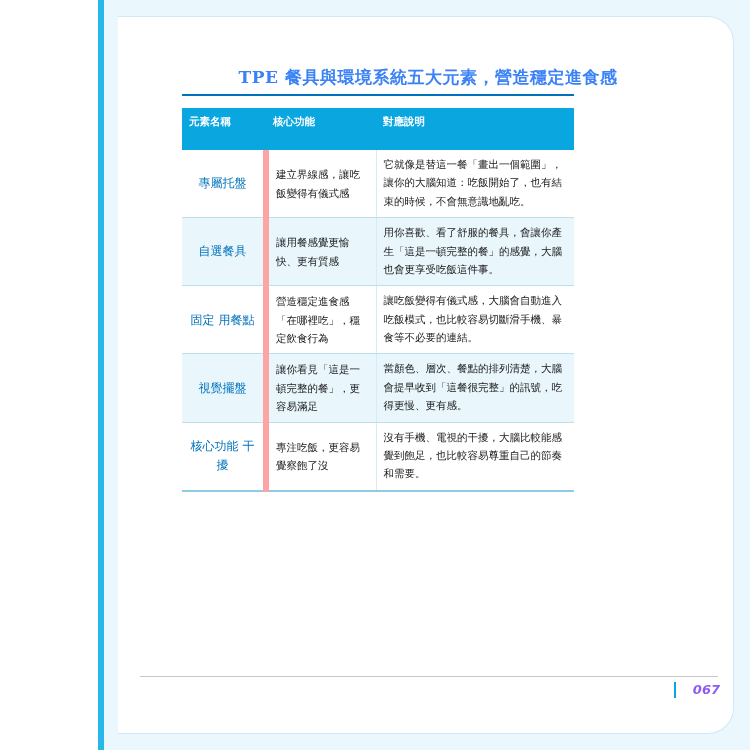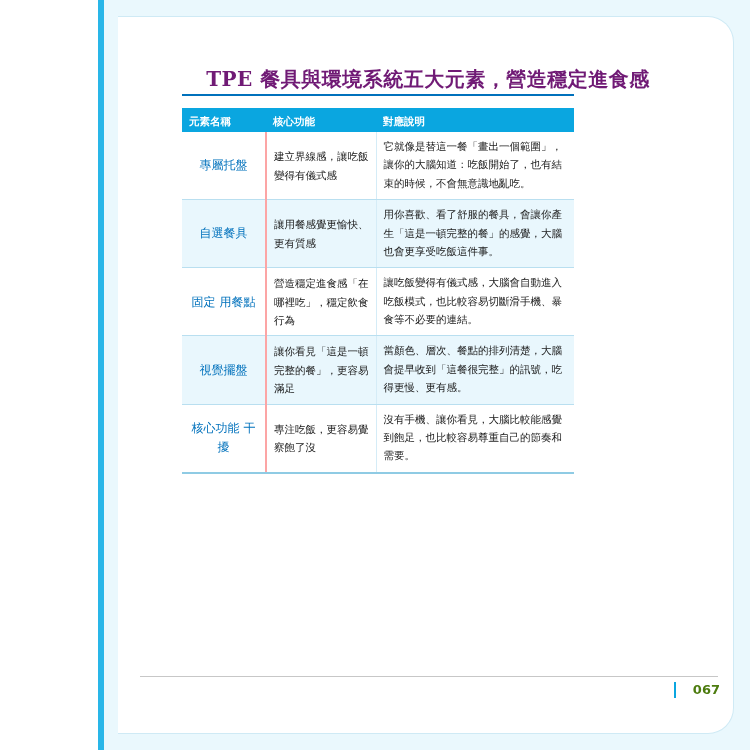"TPE 餐具與環境系統五大元素，營造穩定進食感" .doc-title { color: #701a75 -> #3b82f6; font-size: 20px -> 17px }
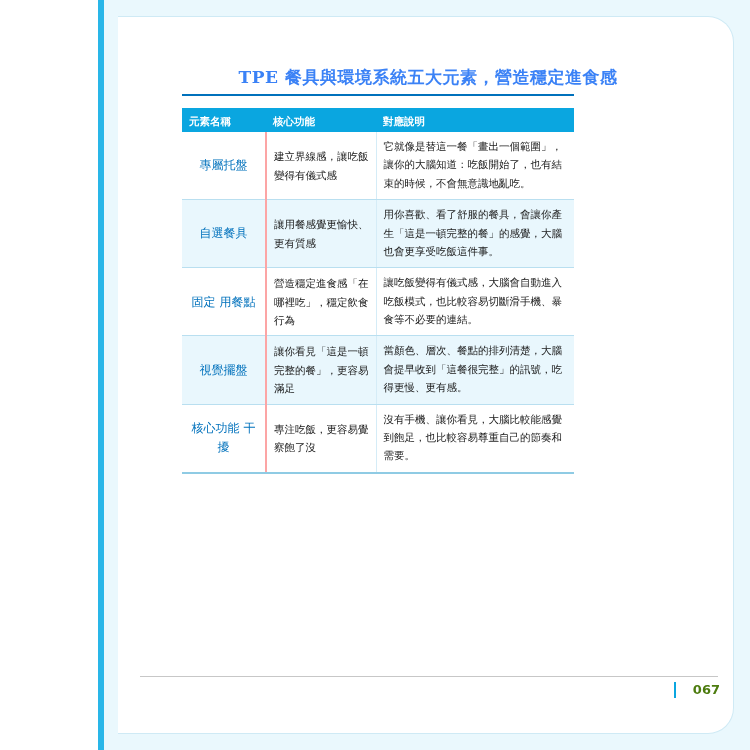"元素名稱" .tbl thead th { padding-bottom: 3px -> 21px }
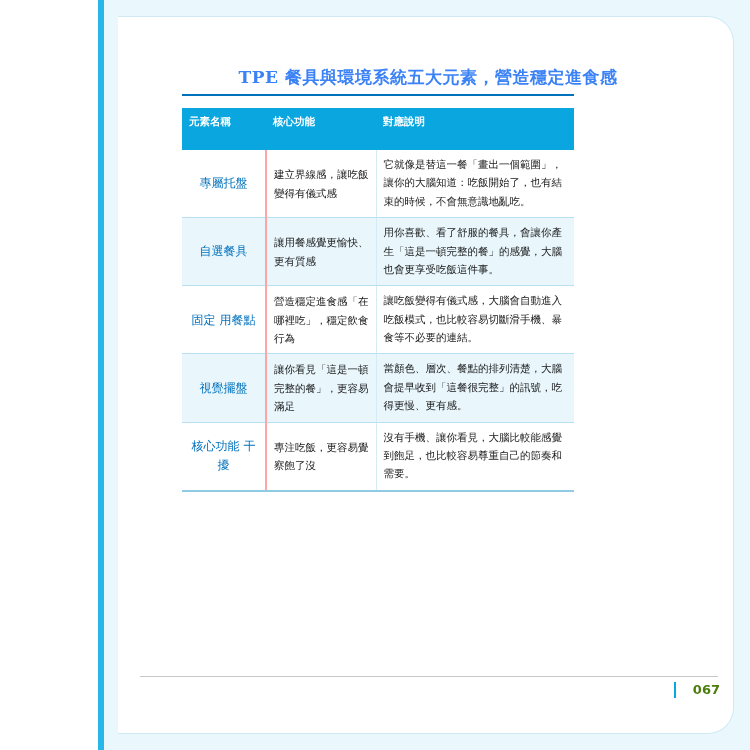"專屬托盤" .tbl tbody tr td.cell-name { border-right: 2px solid #fca5a5 -> 6px solid #fca5a5 }
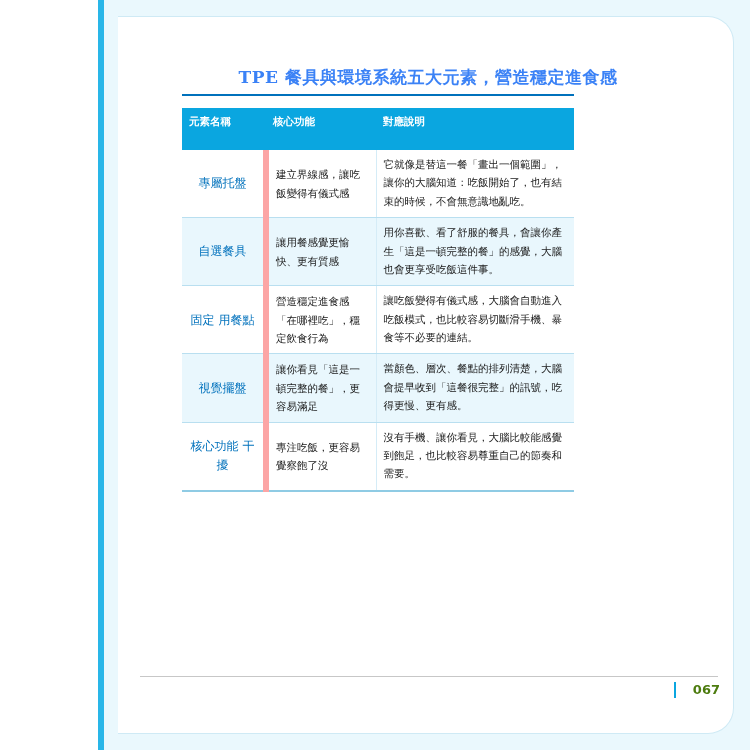"沒有手機、讓你看見，大腦比較能感覺到飽足，也比較容易尊重自己的節奏和需要。" td.cell-desc { text: 讓你看見 -> 電視的干擾 }
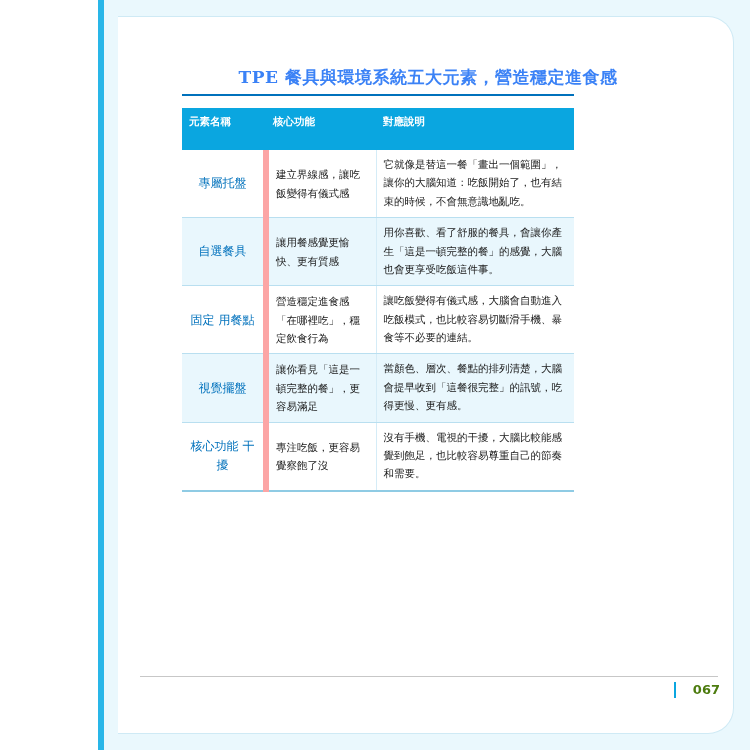"067" .footer-page { color: #4d7c0f -> #8b5cf6; font-style: none -> italic }
